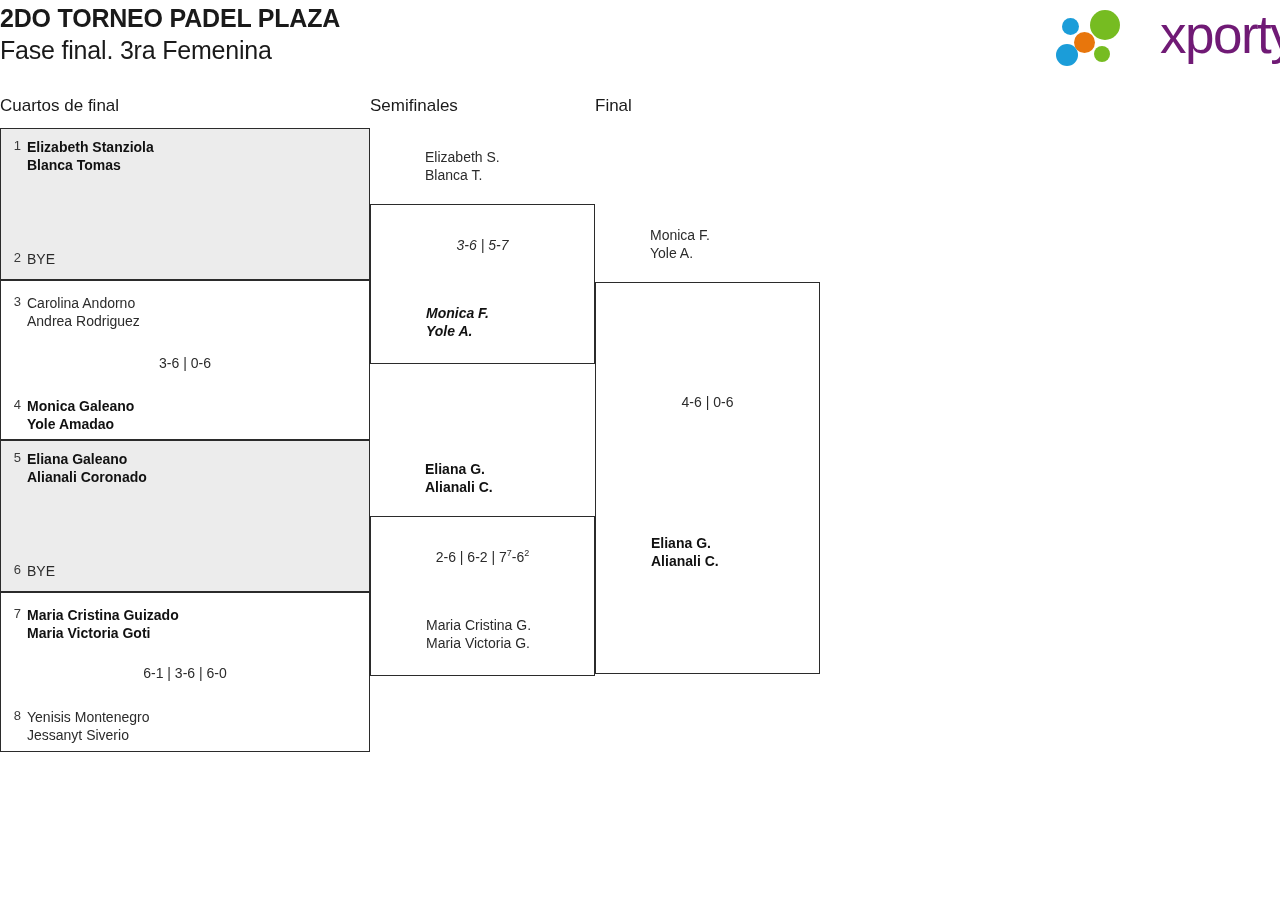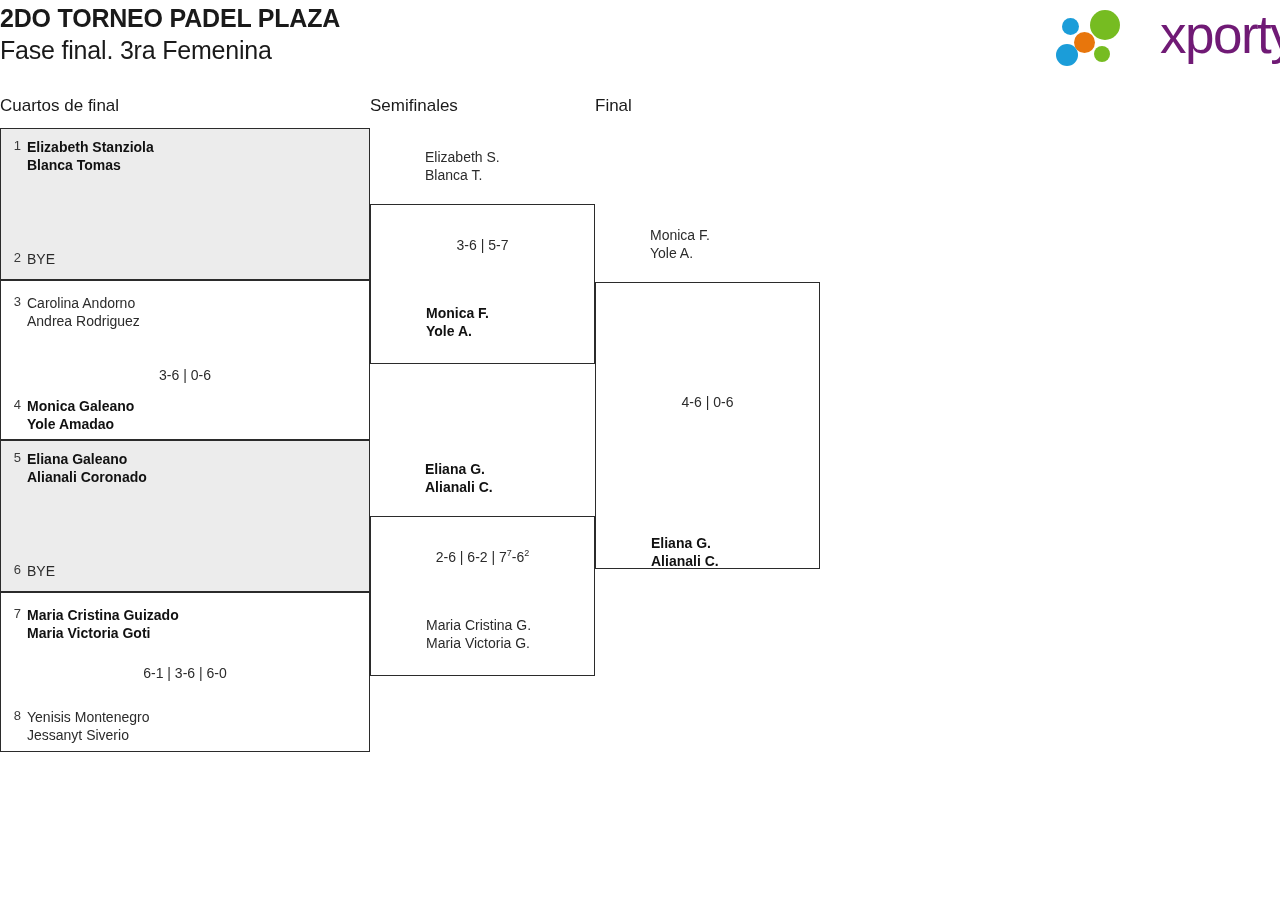"3-6 | 5-7" div.match-box { font-style: none -> italic }
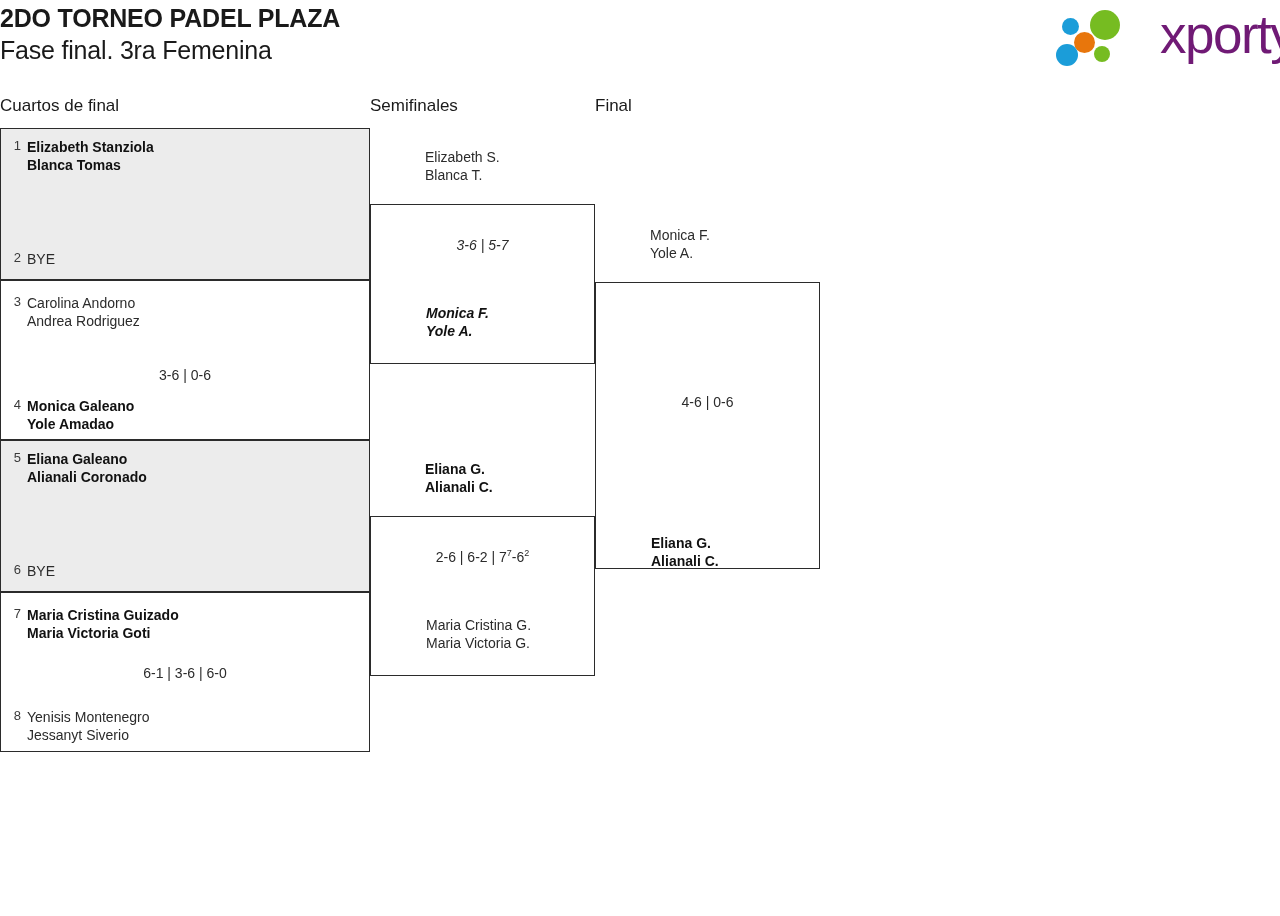"3-6 | 0-6" div.score { margin-top: 12px -> none }
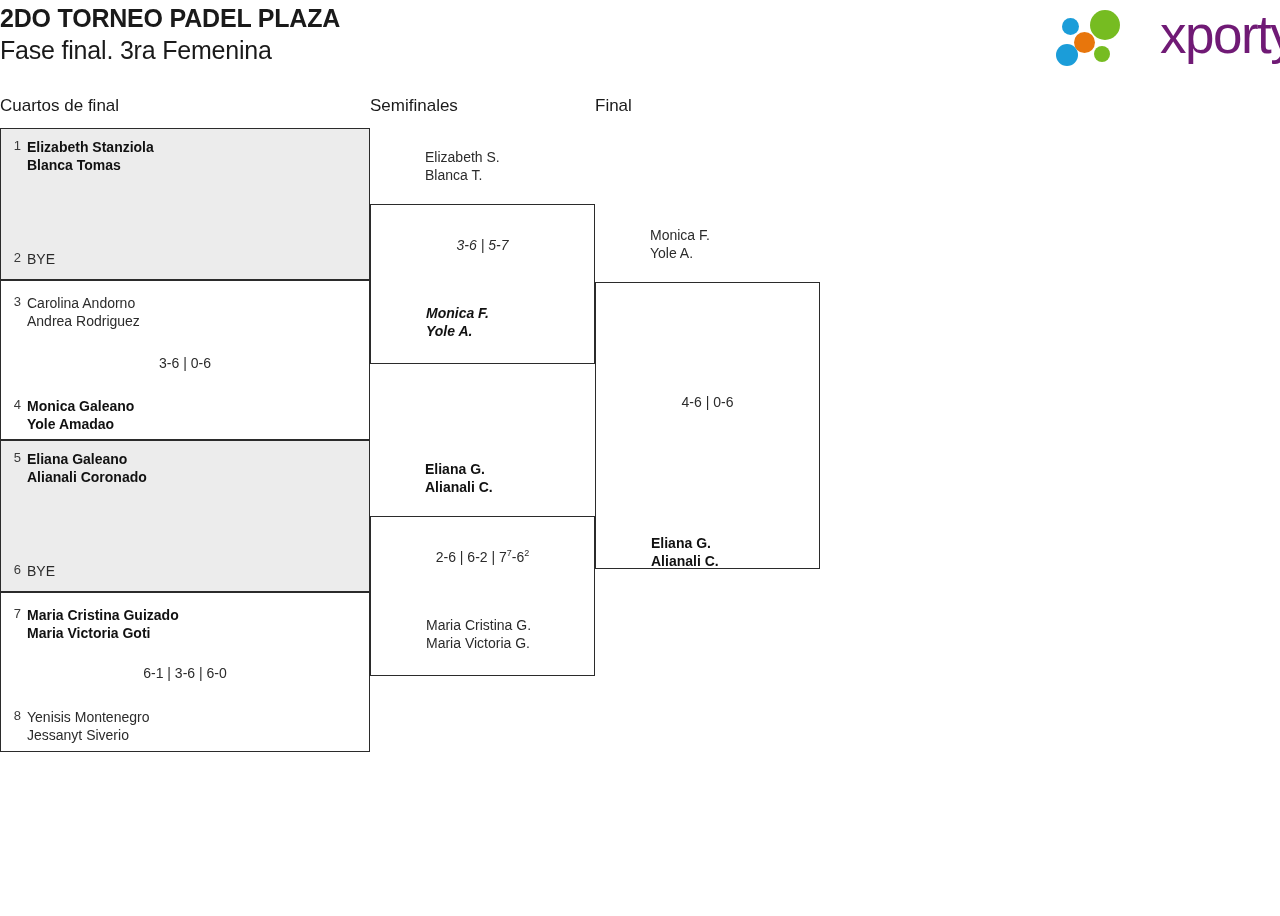"4-6 | 0-6" div.match-box { height: 287px -> 392px }
